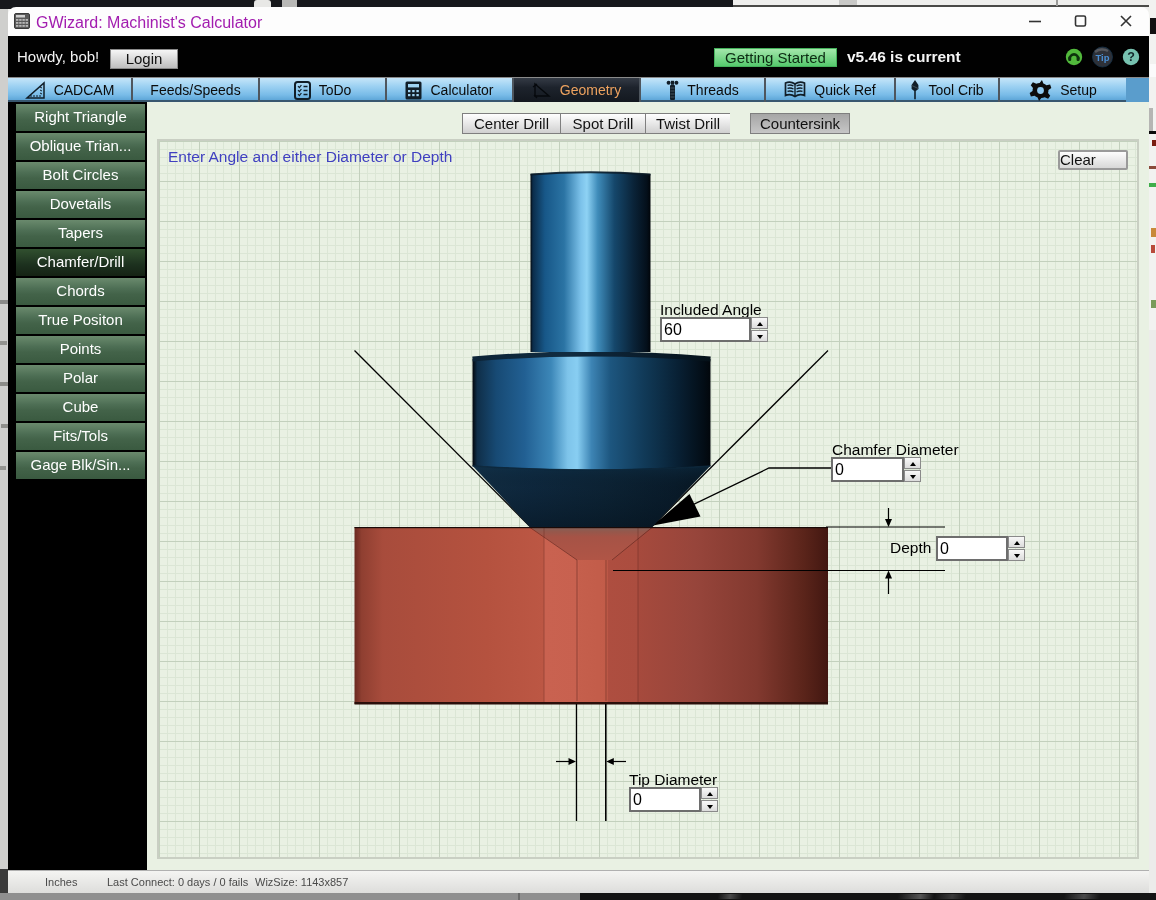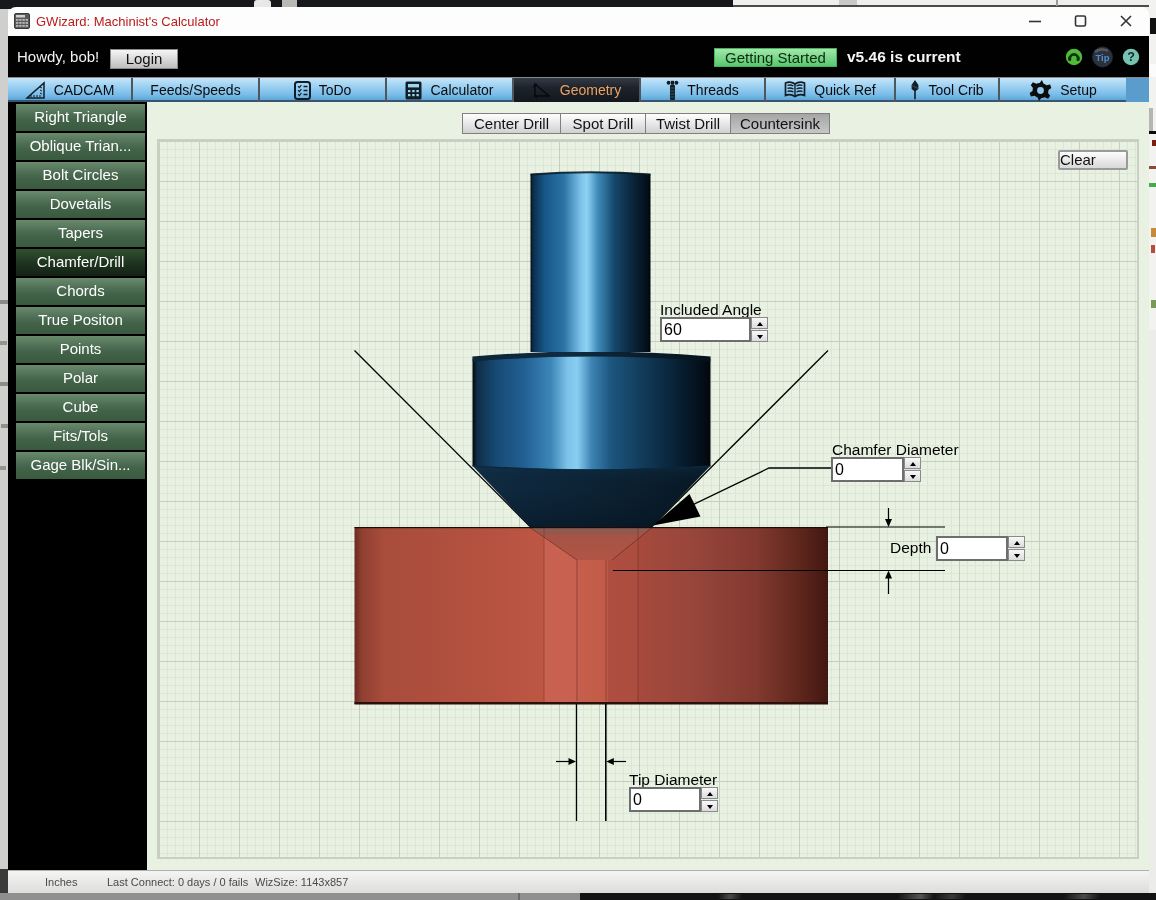"GWizard: Machinist's Calculator" #wtitle { color: #b91c1c -> #a21caf; font-size: 13px -> 16px }
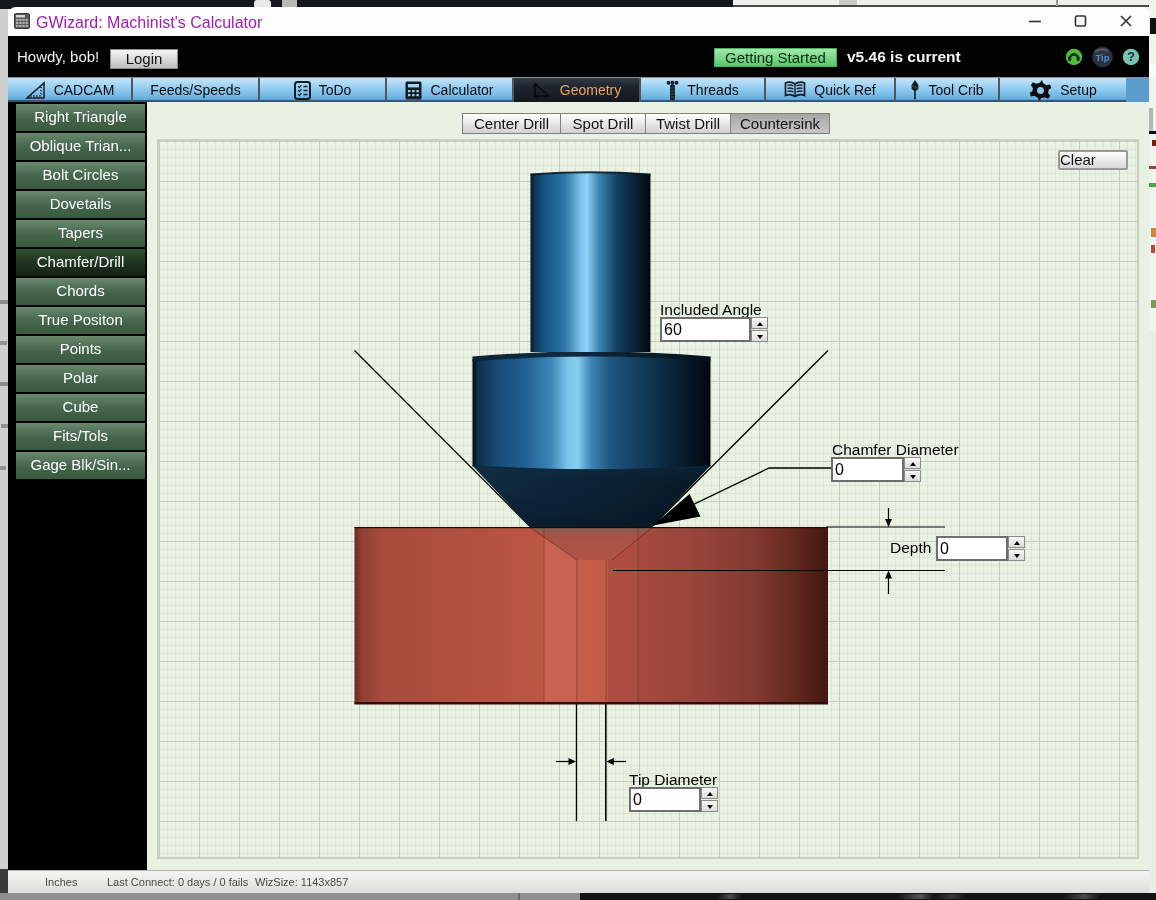"Countersink" .stab:last-child { margin-left: none -> 20px }
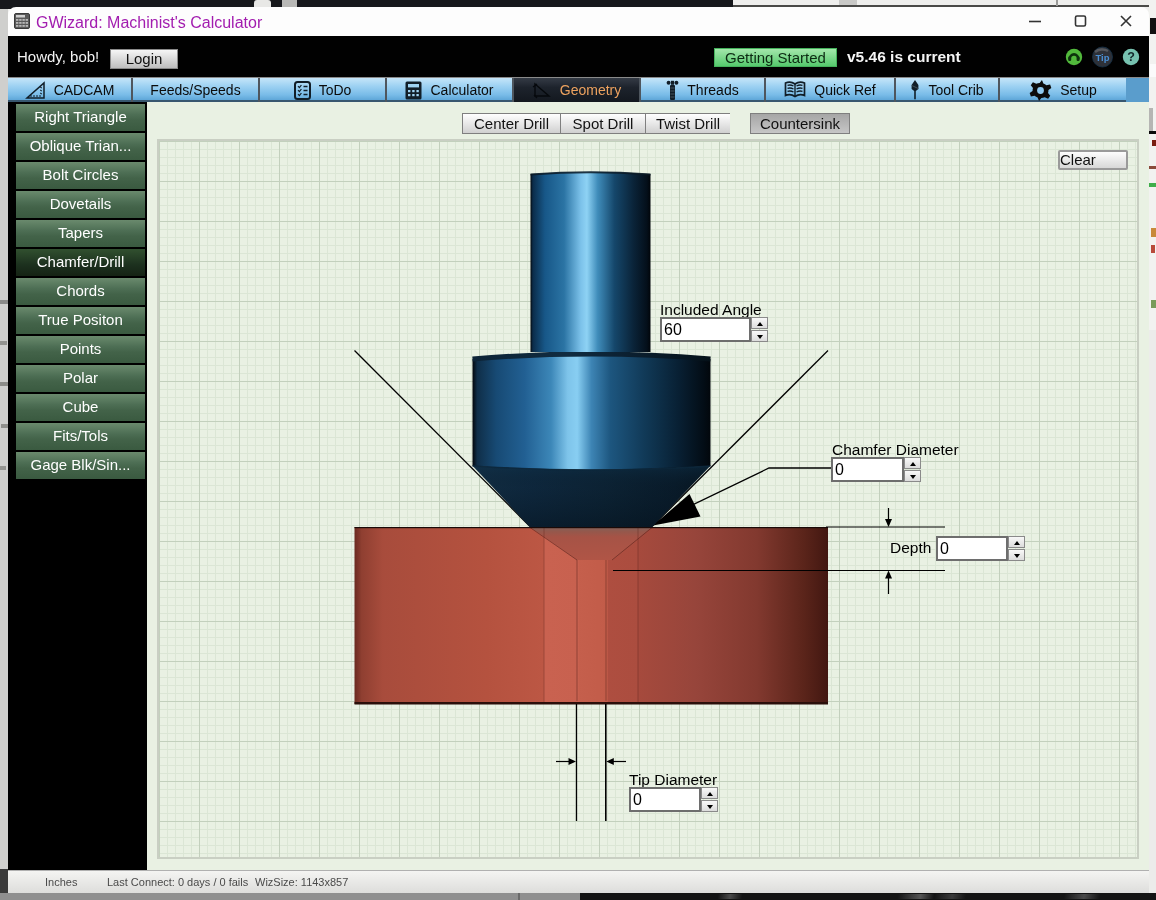"Enter Angle and either Diameter" div.abs { html: none -> <div>Enter Angle and either Diameter or Depth</div> }
